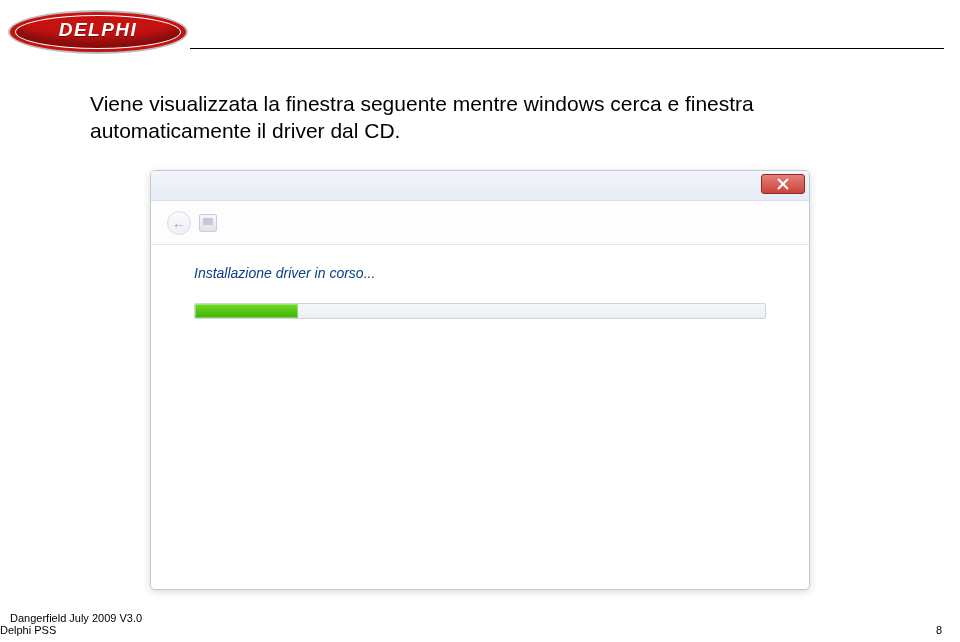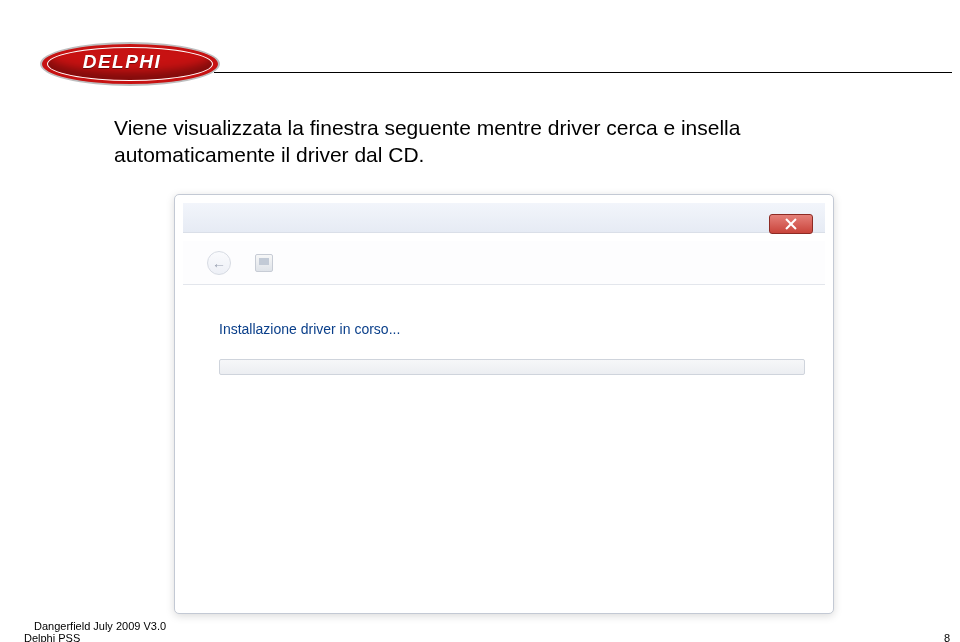"DELPHI" * { margin: 8px -> 0 }
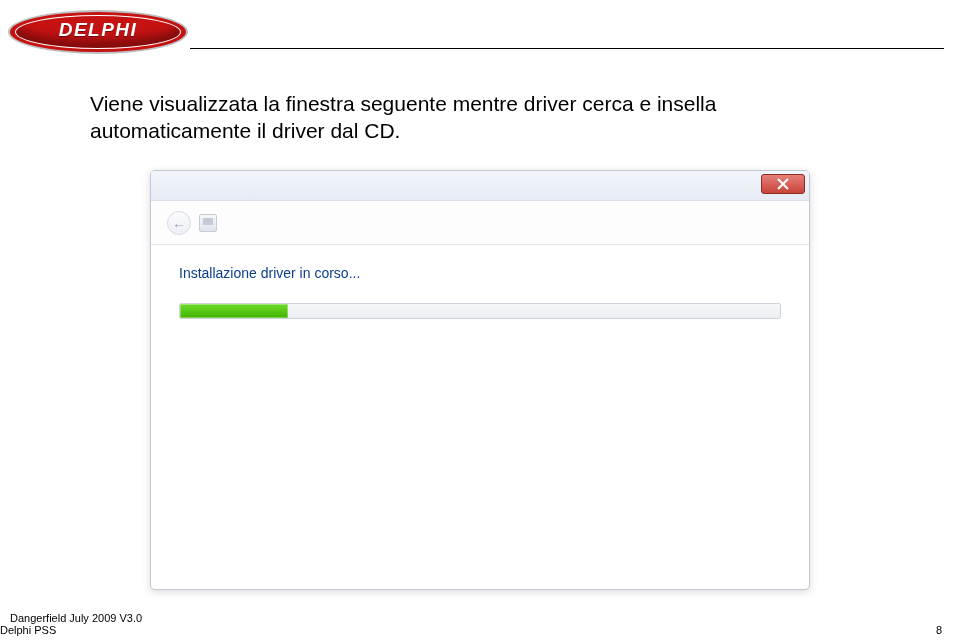"Viene visualizzata la finestra seguente" div.body-text { text: driver cerca e insella -> windows cerca e finestra }
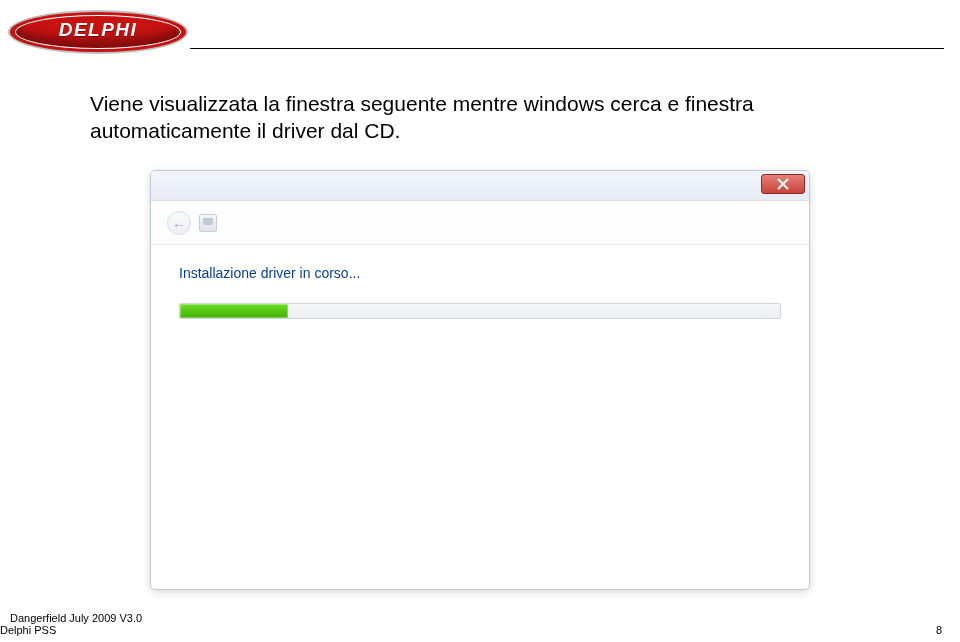"Installazione driver in corso..." .dialog-body { font-style: none -> italic; padding: 20px 28px -> 20px 43px }
